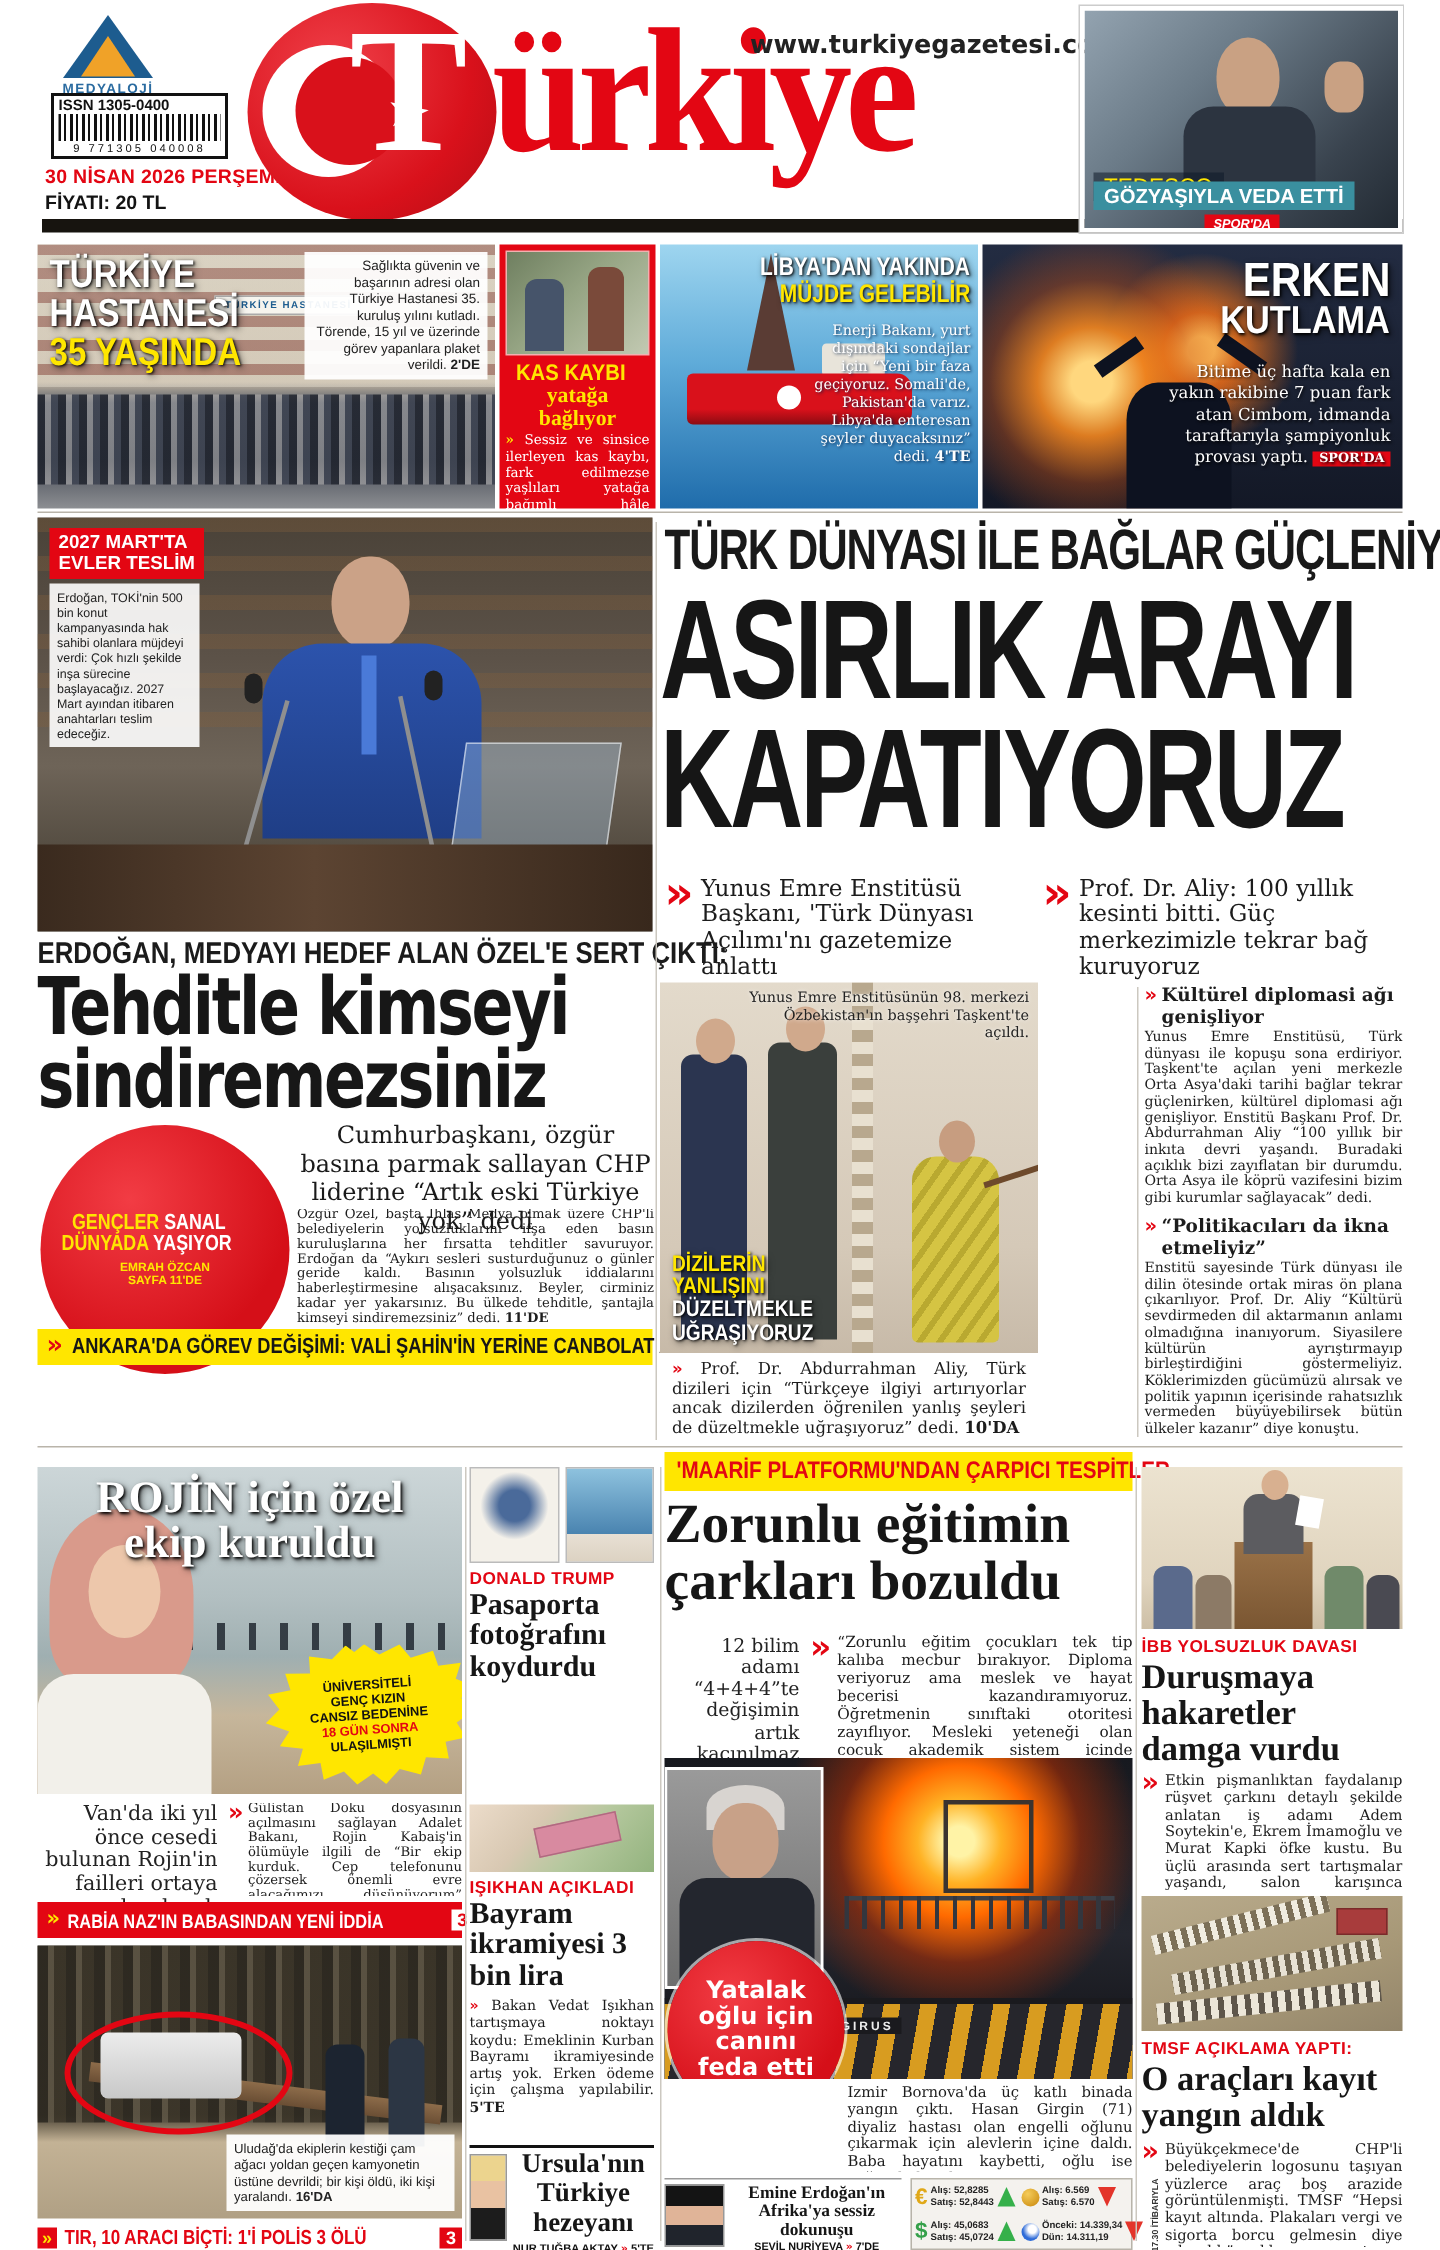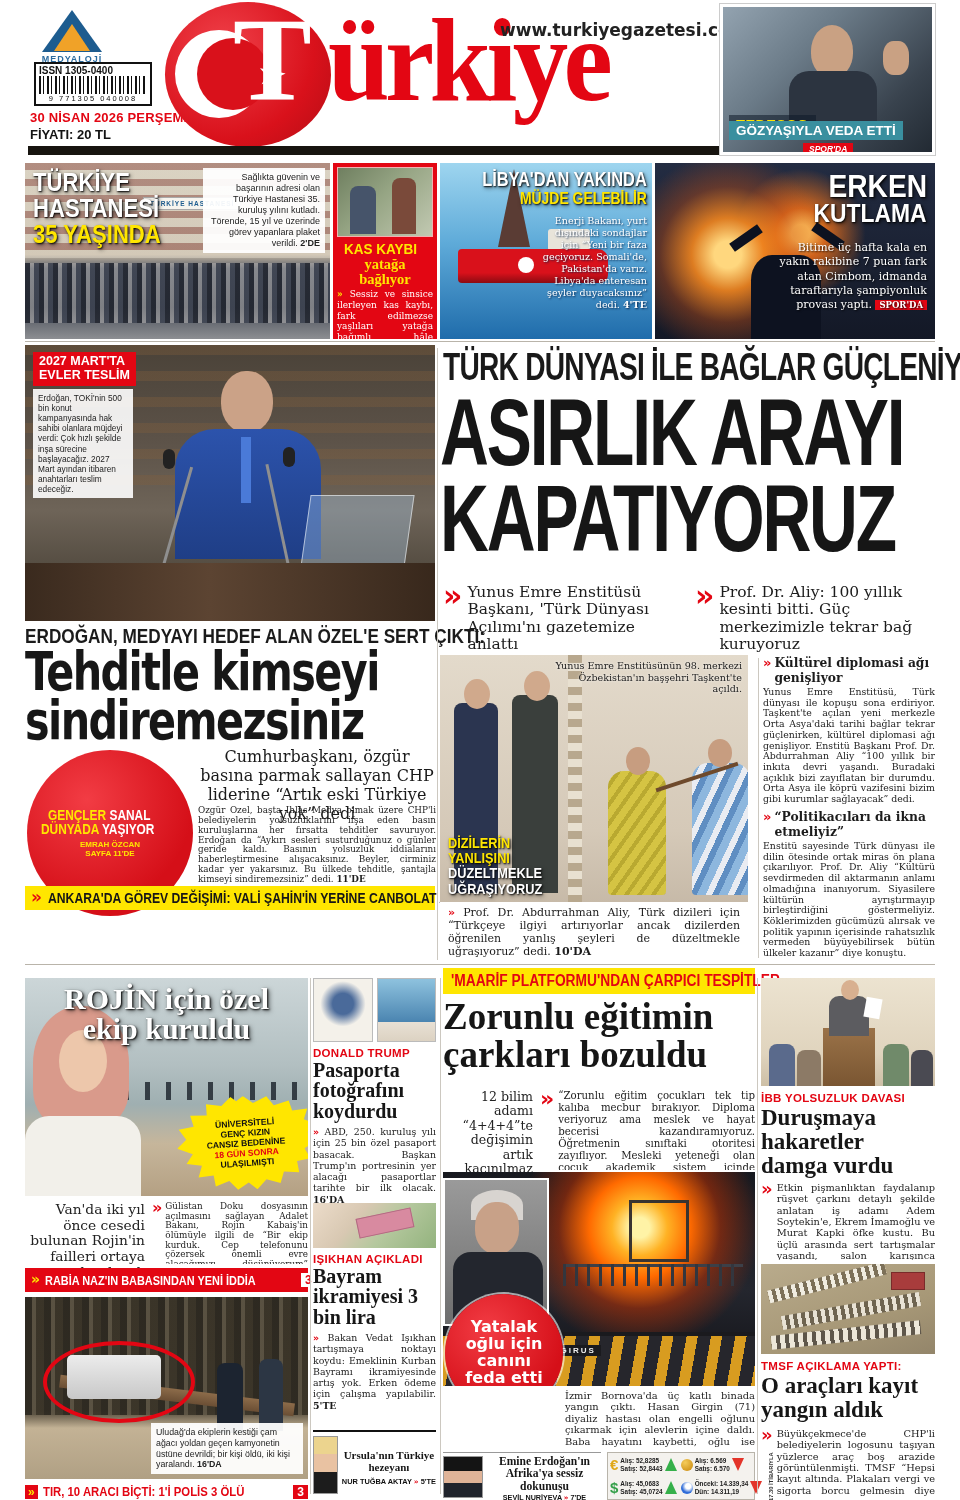"LİBYA'DAN YAKINDA" div.hsans { font-size: 20px -> 17px }
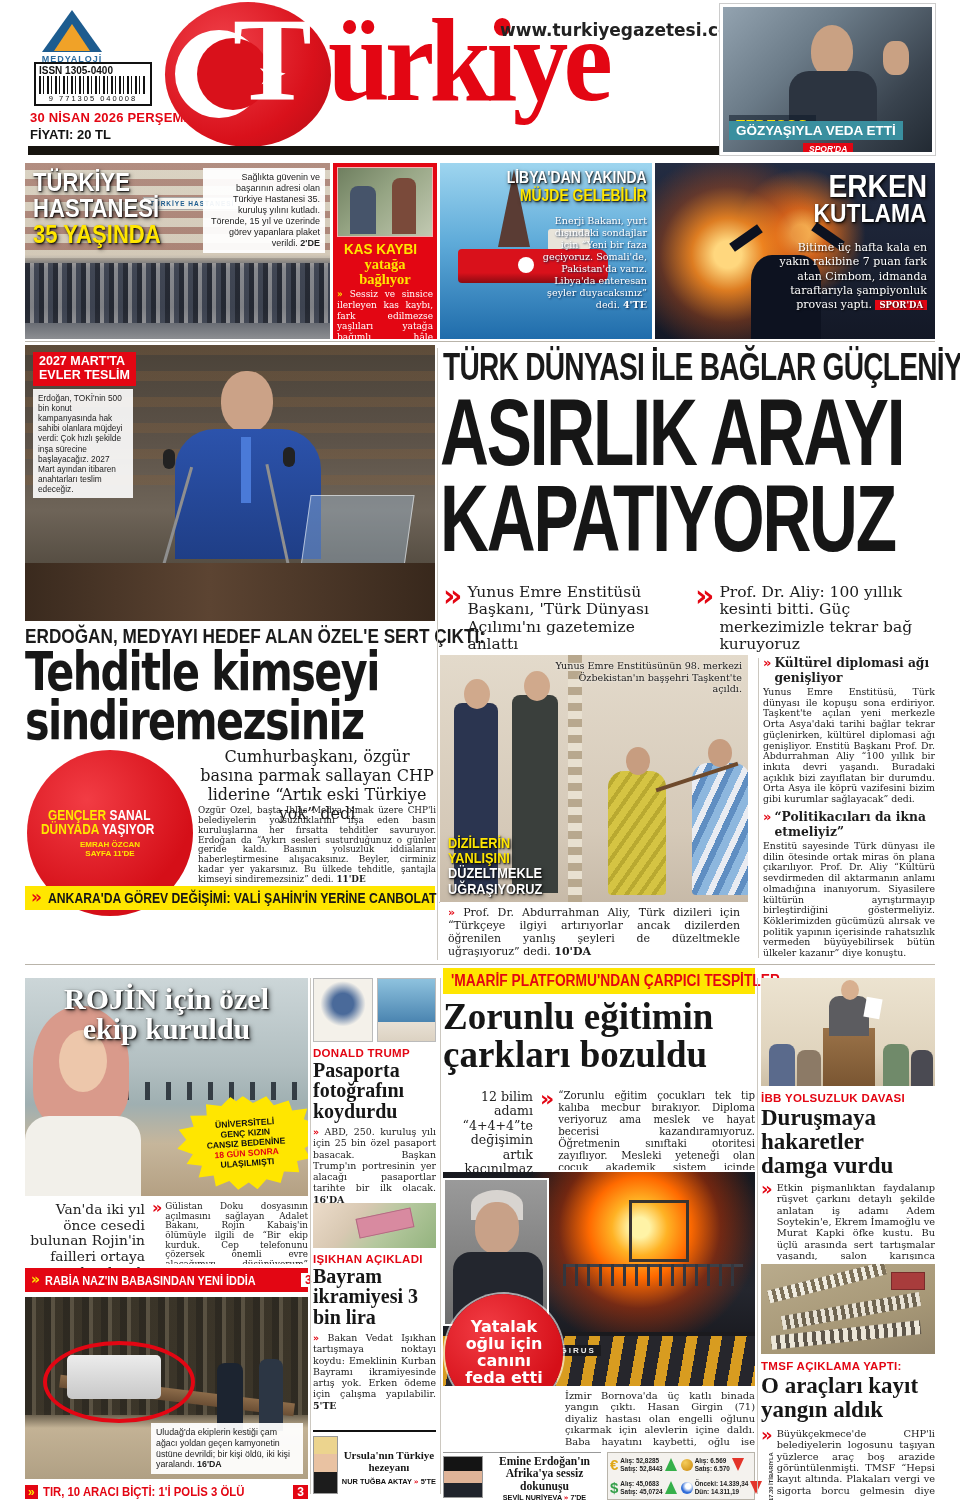"Yunus Emre Enstitüsünün 98. merkezi" div.photo { width: 308px -> 252px }
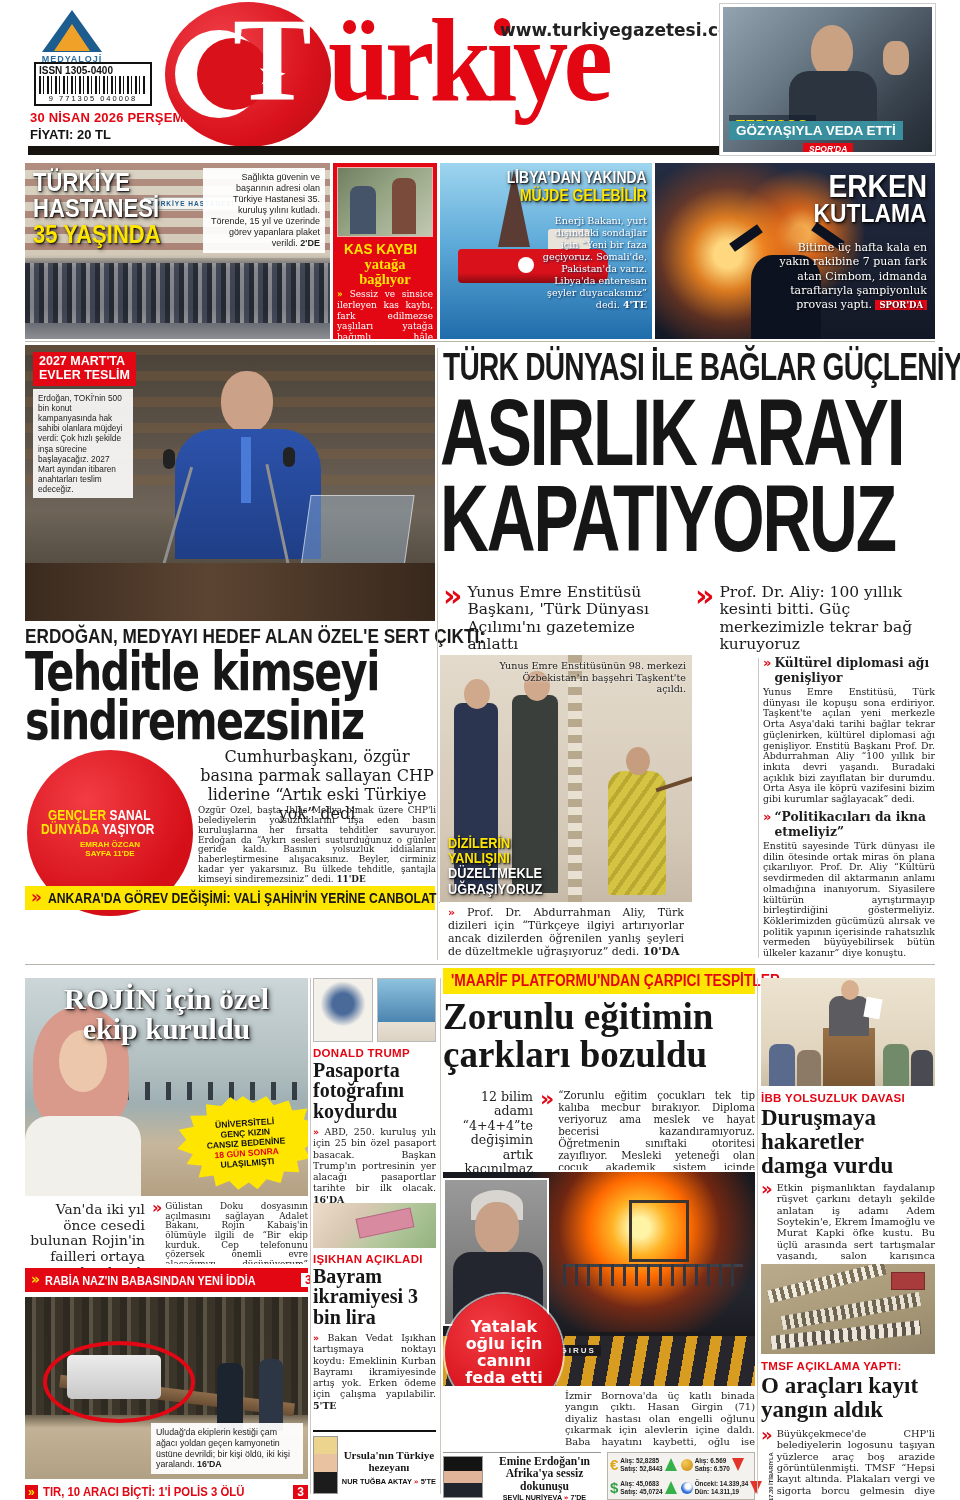"» ABD, 250. kuruluş yılı" div.ab { html: <div> <span>»</span> <span>ABD, 250. kuruluş yılı için 25 bin özel pasaport basacak. Başkan Trump'ın portresinin yer alacağı pasaportlar tarihte bir ilk olacak.</span> <span>16'DA</span> </div> -> none }
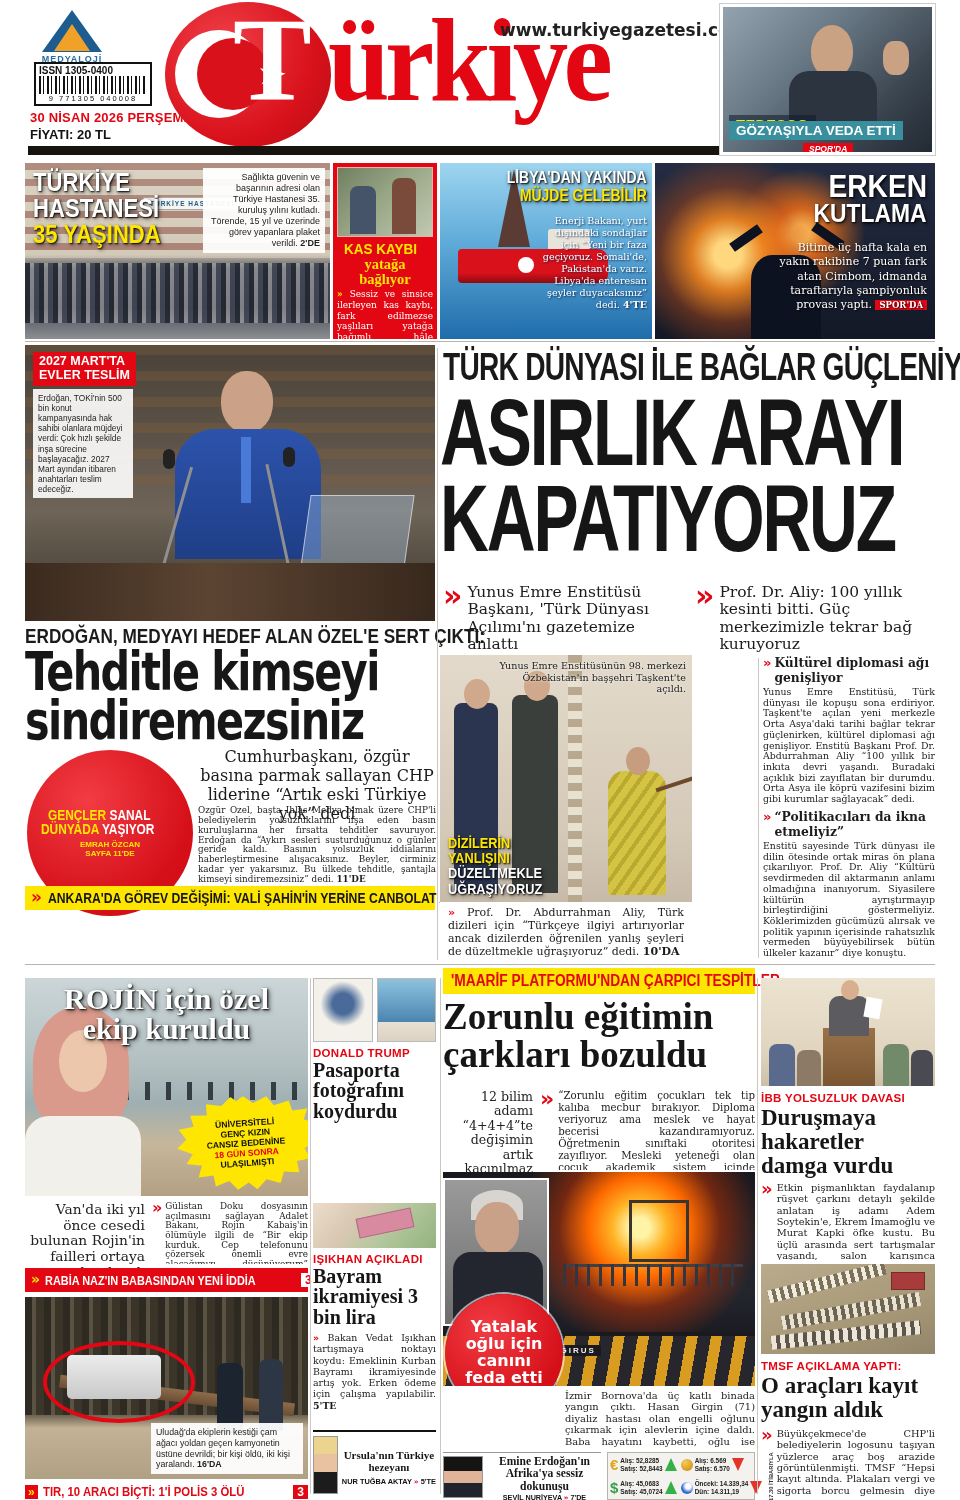"Ursula'nın Türkiye hezeyanı" div.lsrf { font-size: 11px -> 18px }
